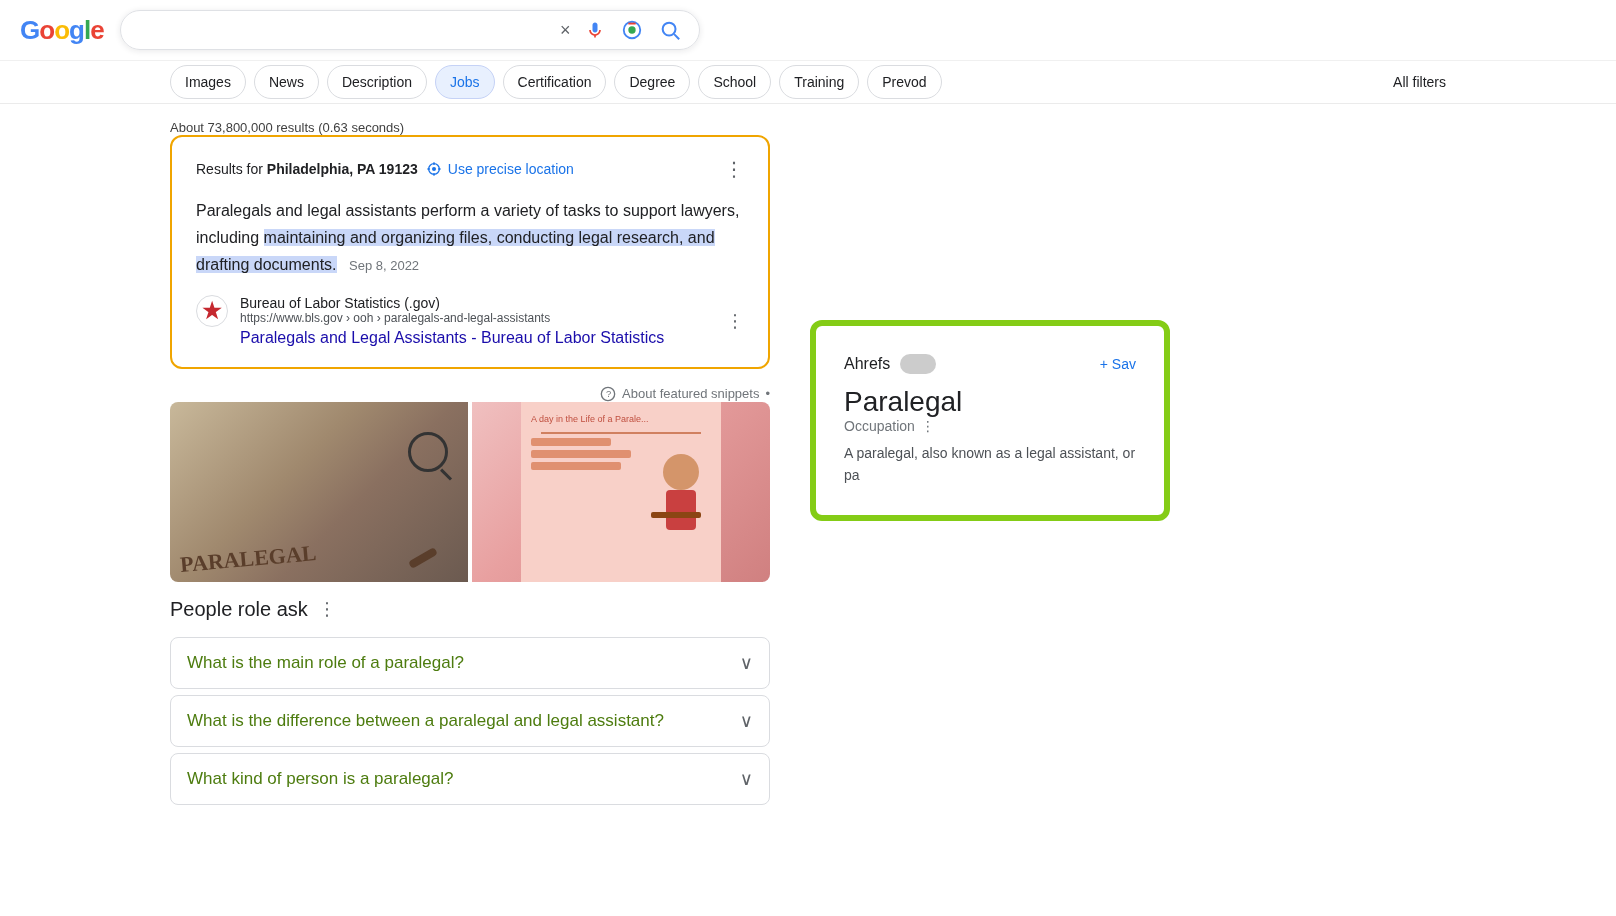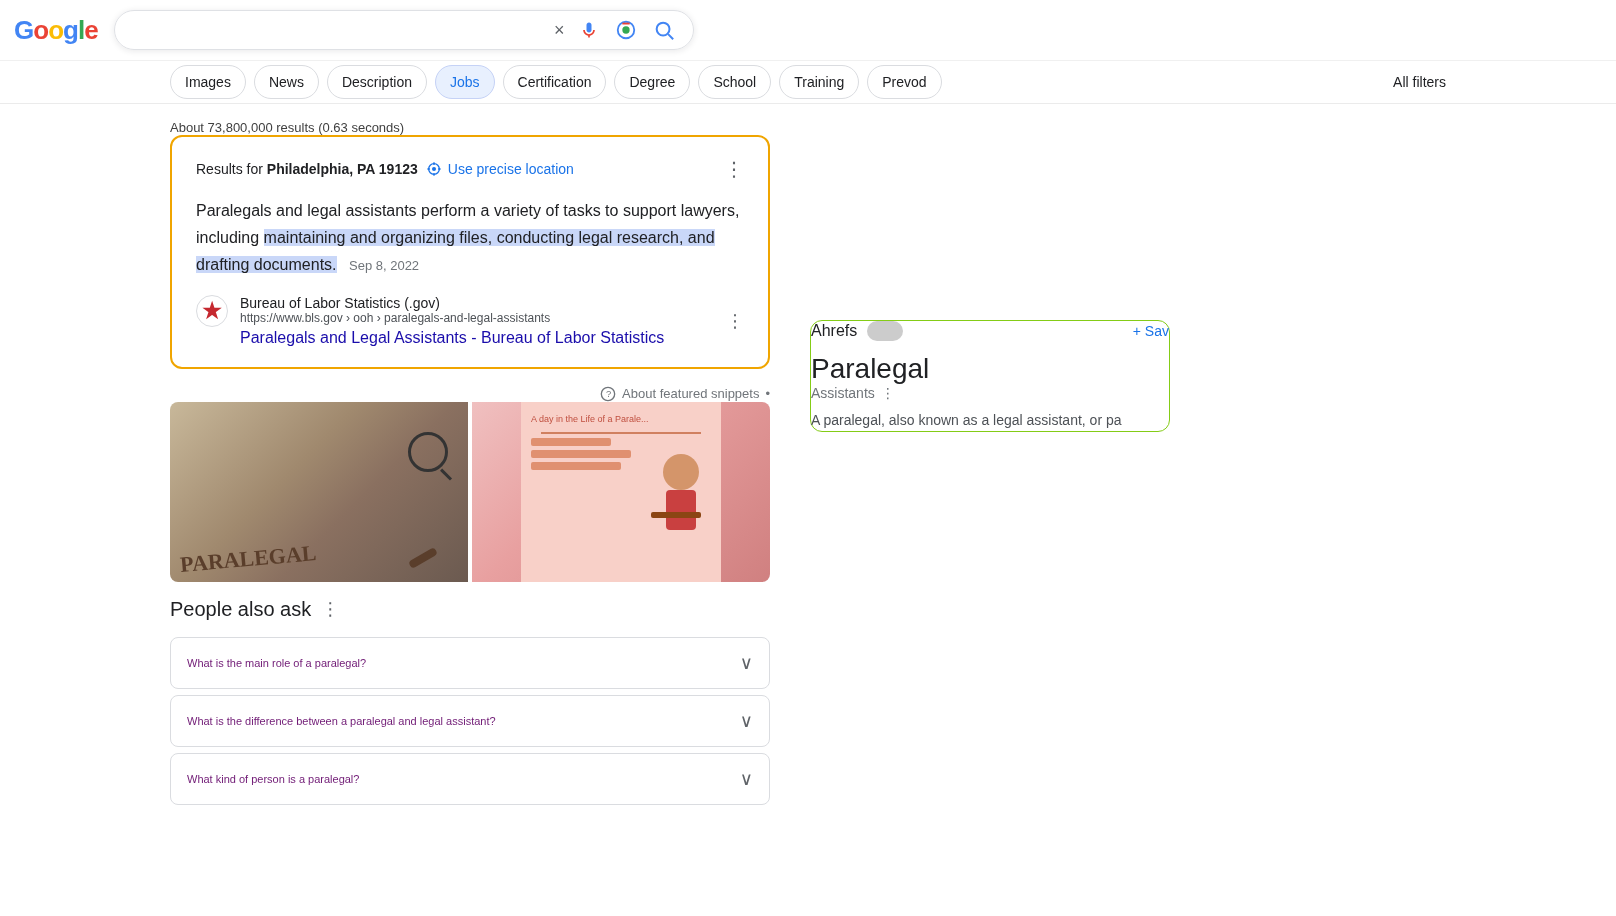"Google" .header { padding: 10px 14px -> 10px 20px }
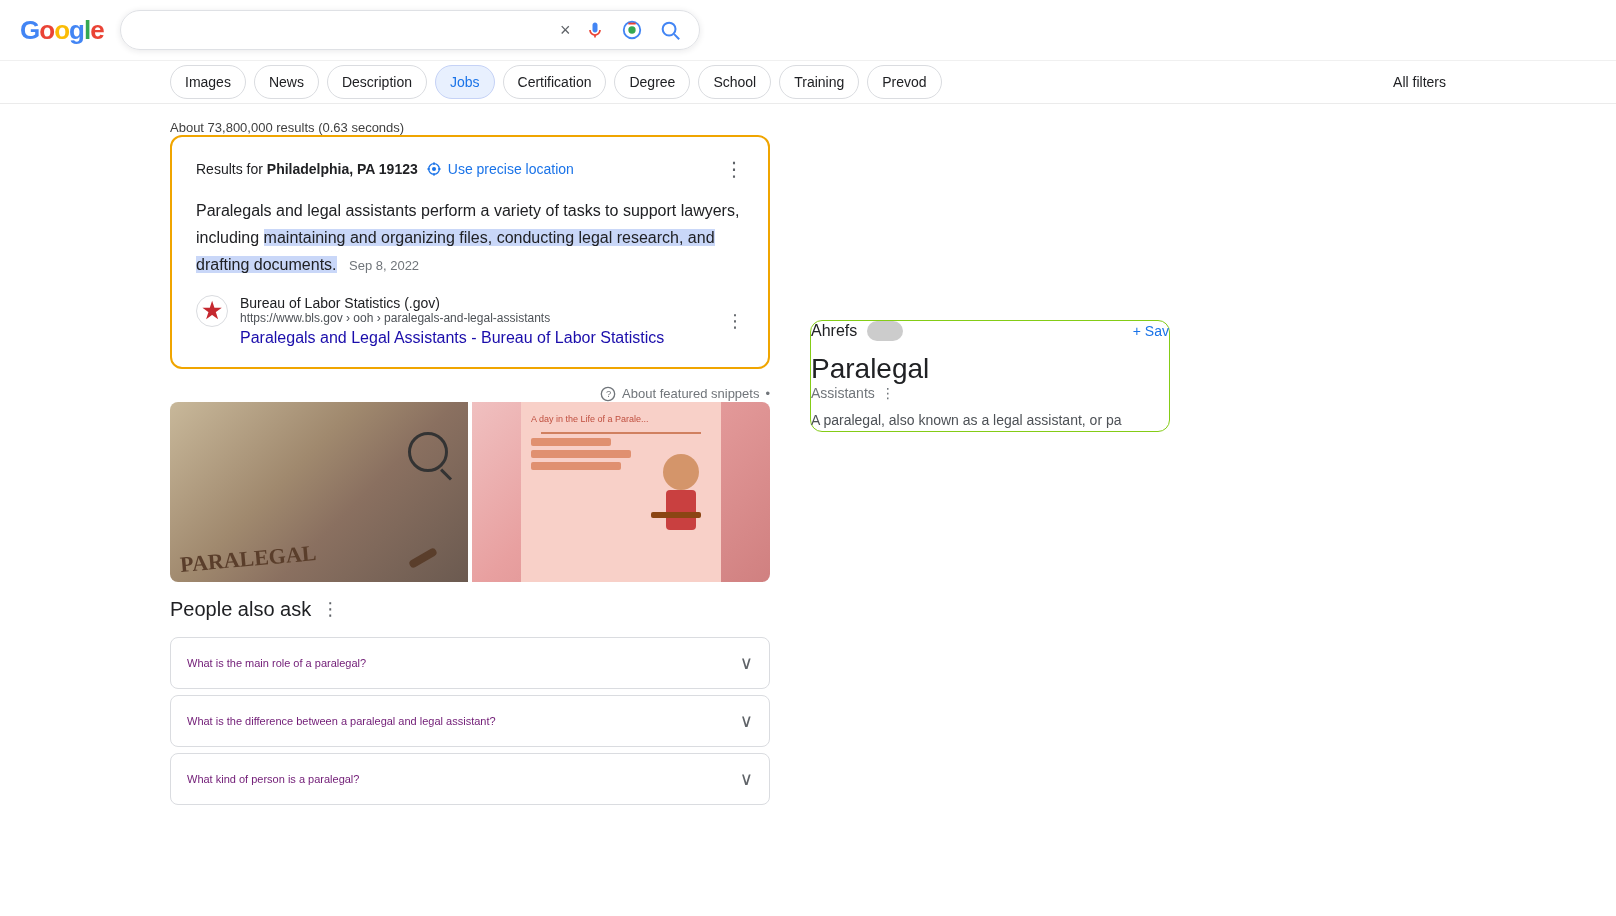"Ahrefs" .ahrefs-panel { border: 1px solid #84cc16 -> 6px solid #84cc16; padding: 0 -> 28px }
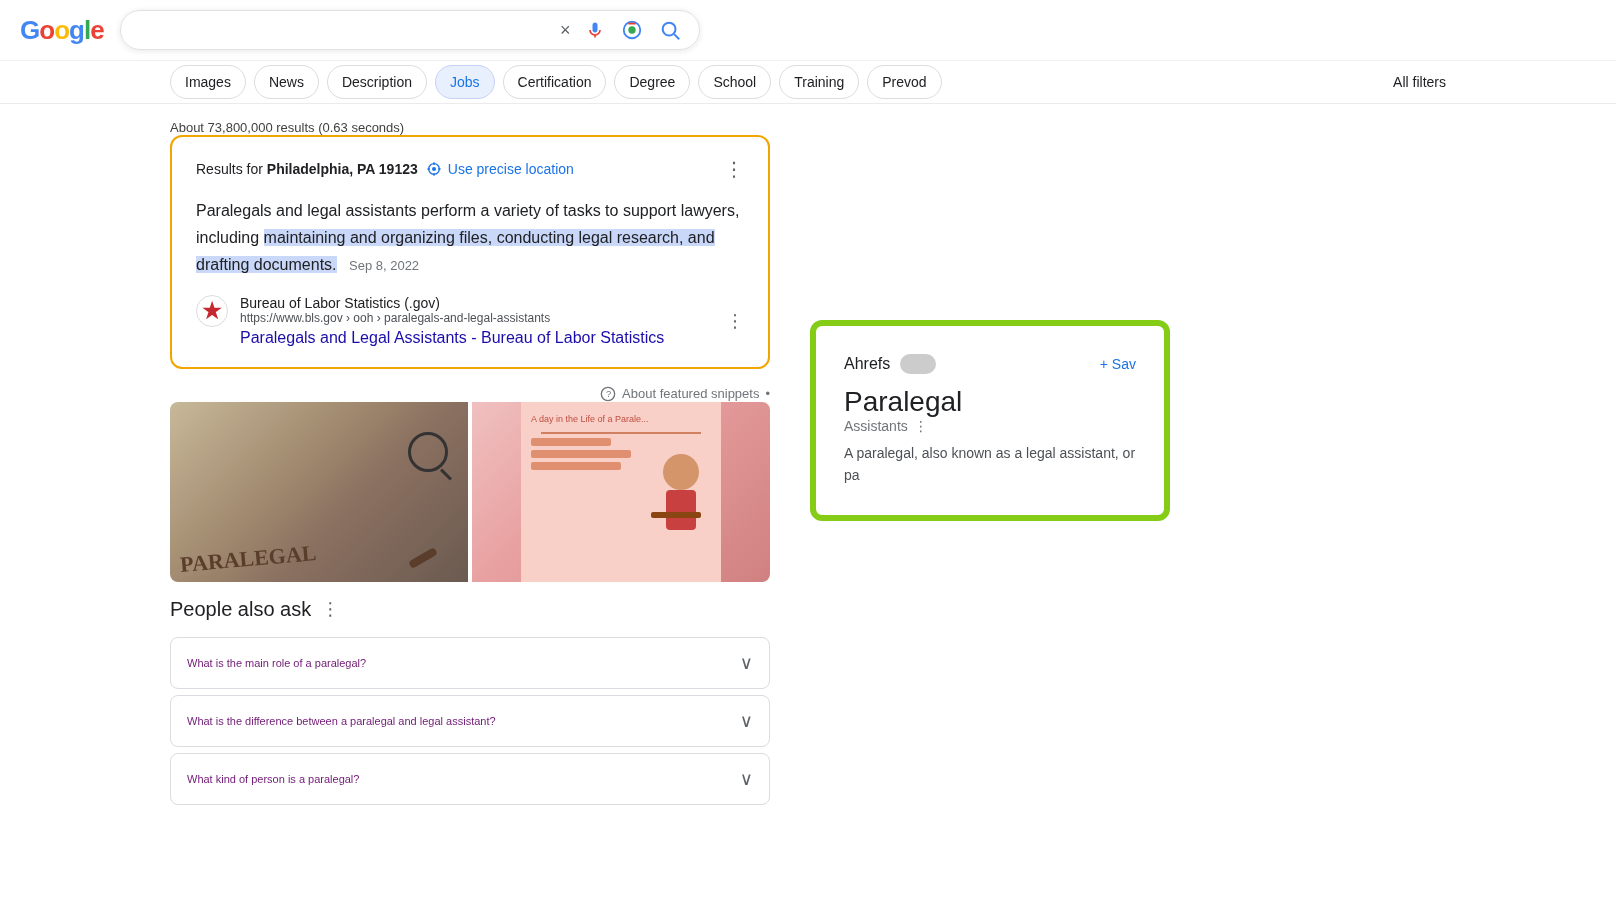"Assistants" span { text: Assistants -> Occupation }
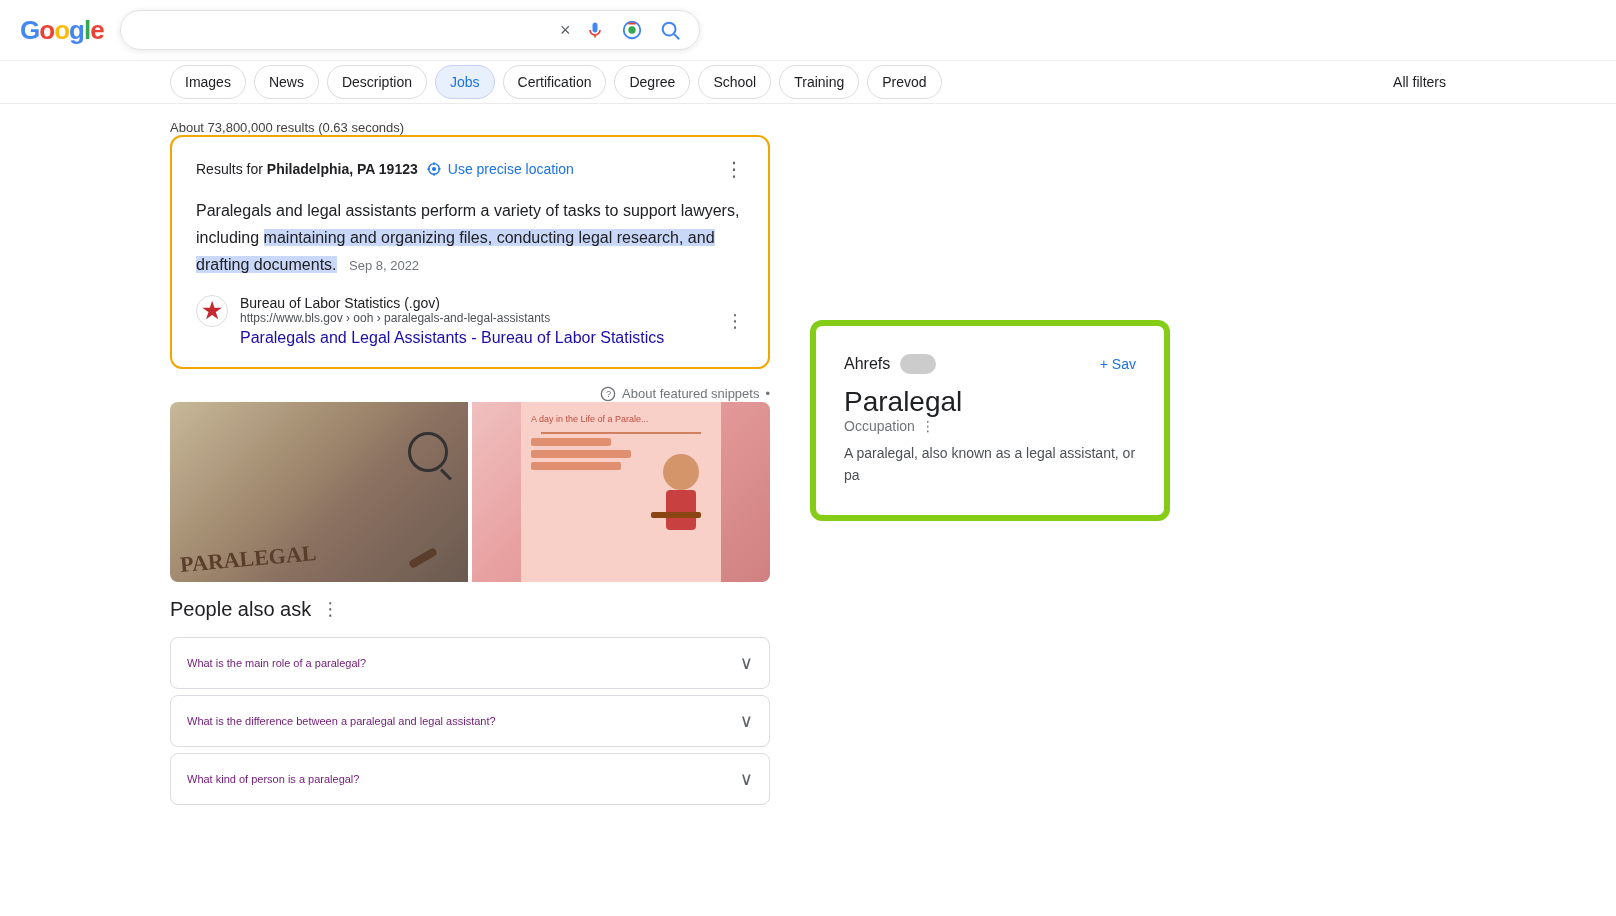"People also ask" span { text: also -> role }
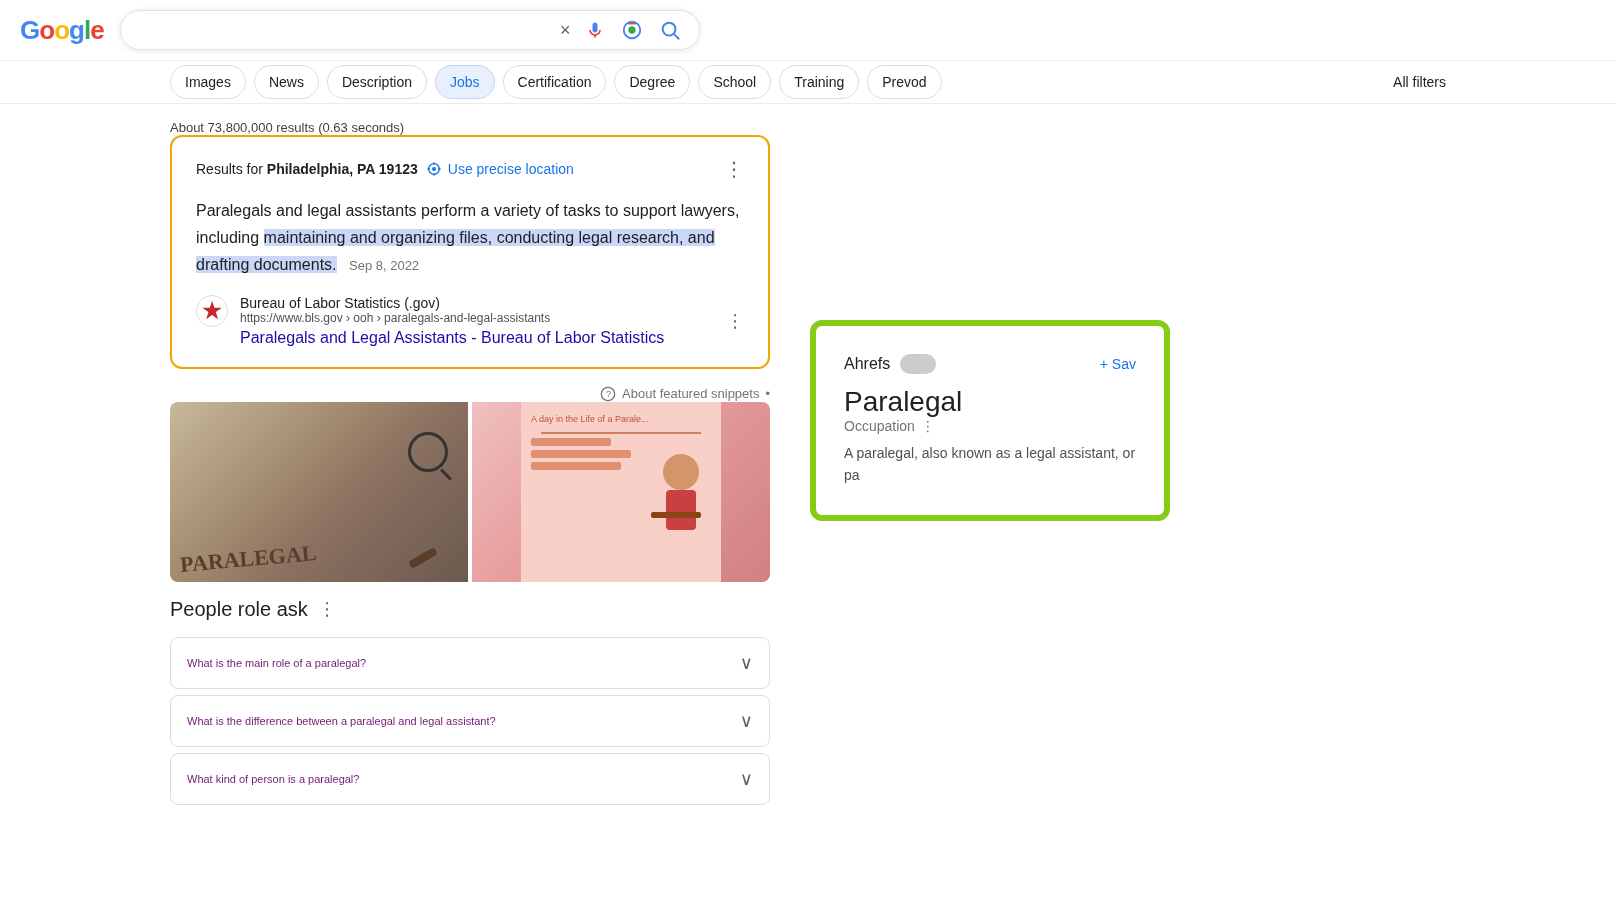"What is the main role" .paa-question { color: #701a75 -> #4d7c0f; font-size: 11px -> 17px }
